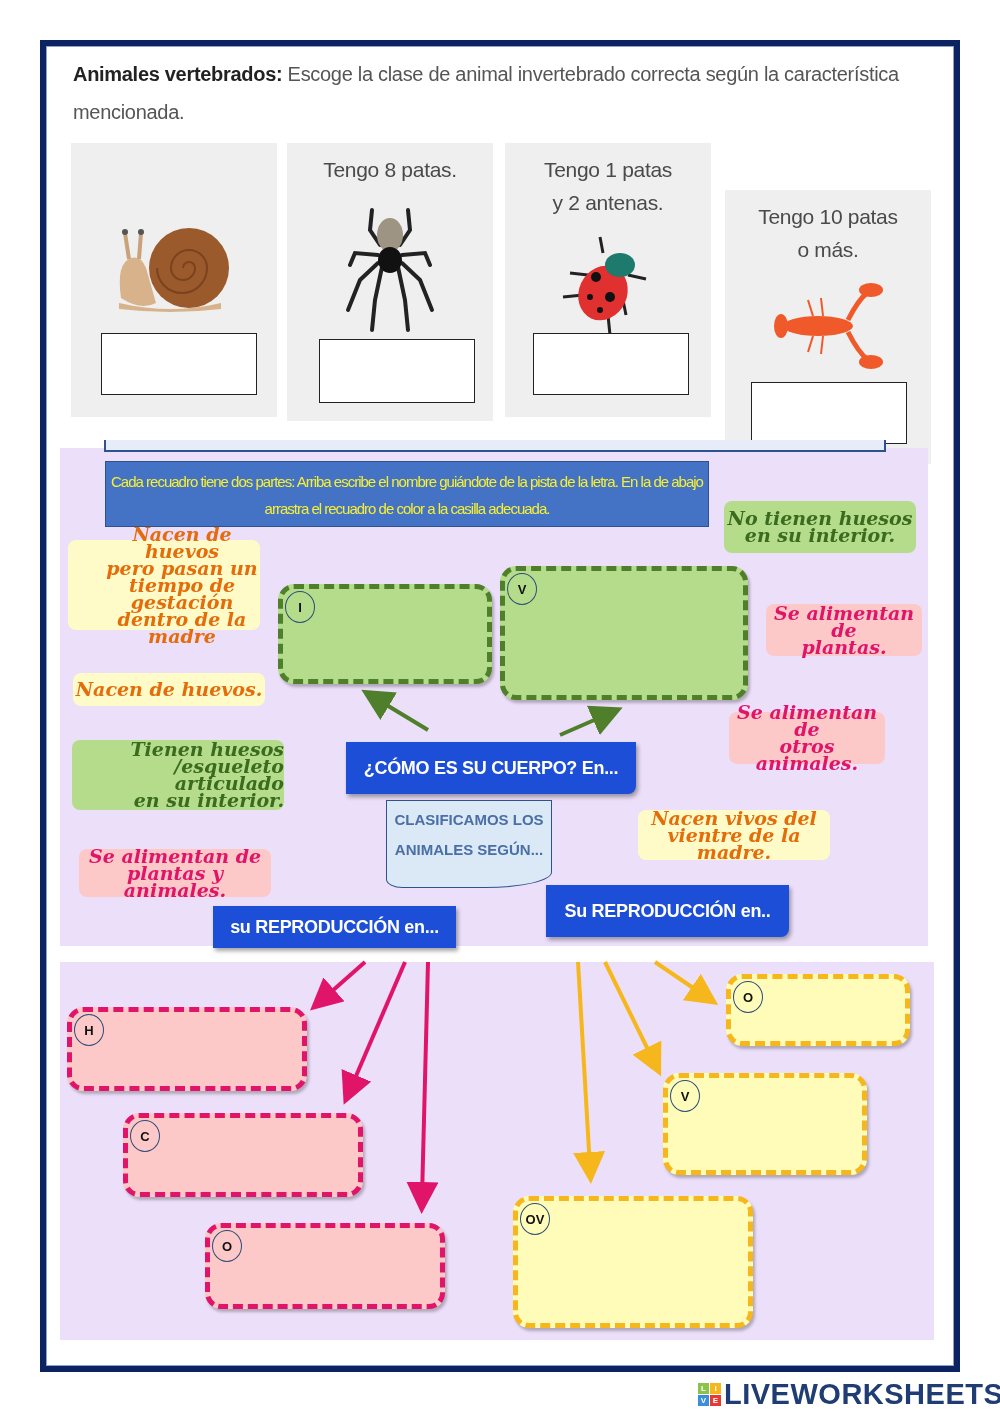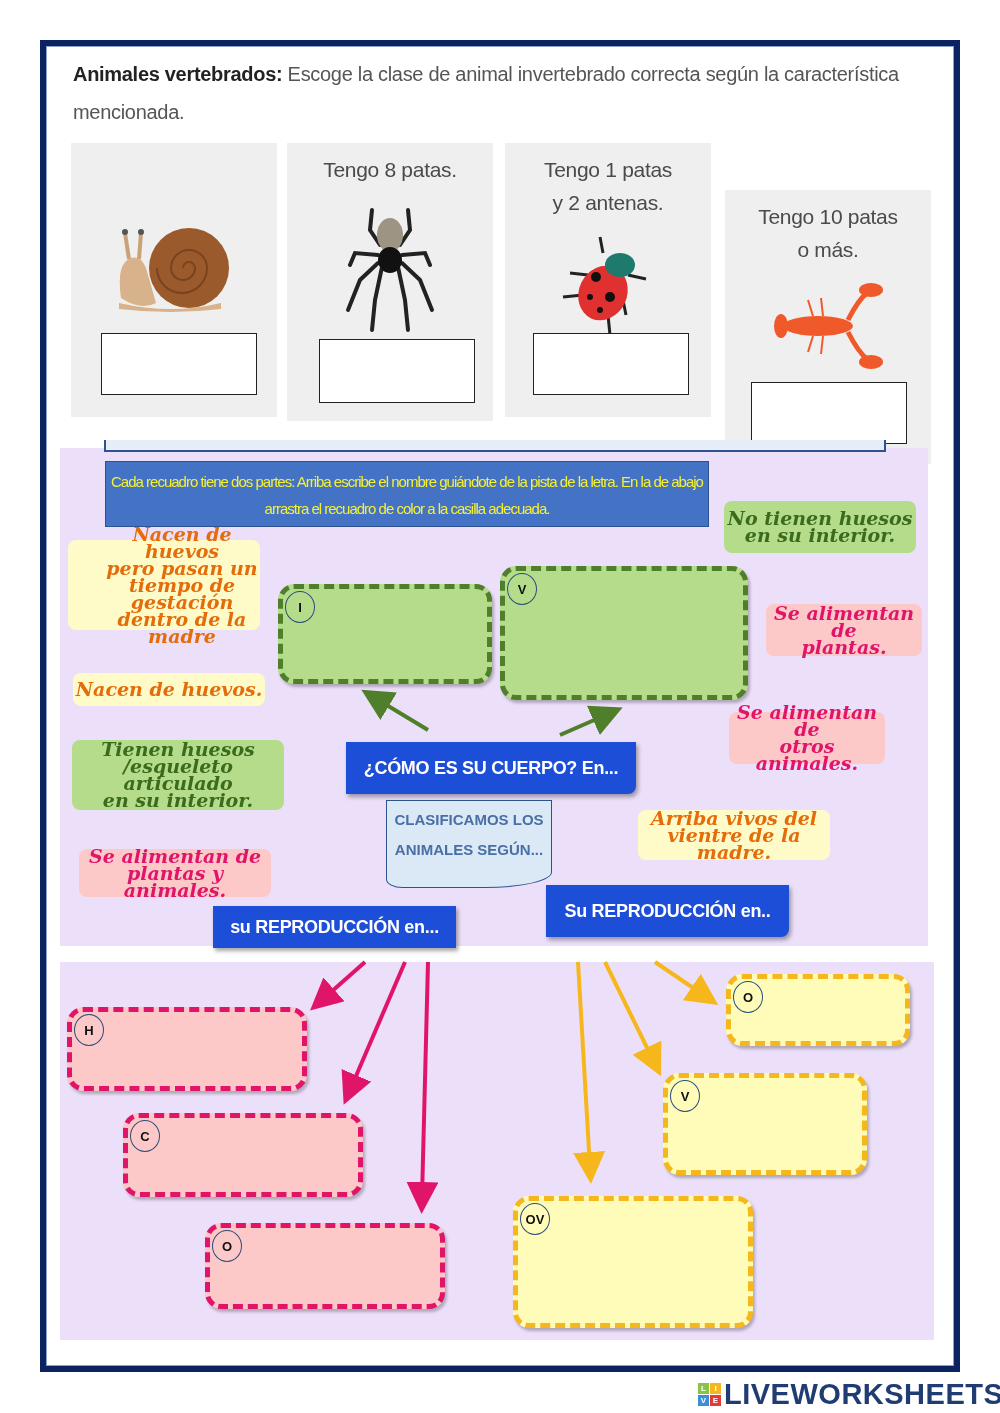"Tienen huesos" div.note { text-align: none -> right }
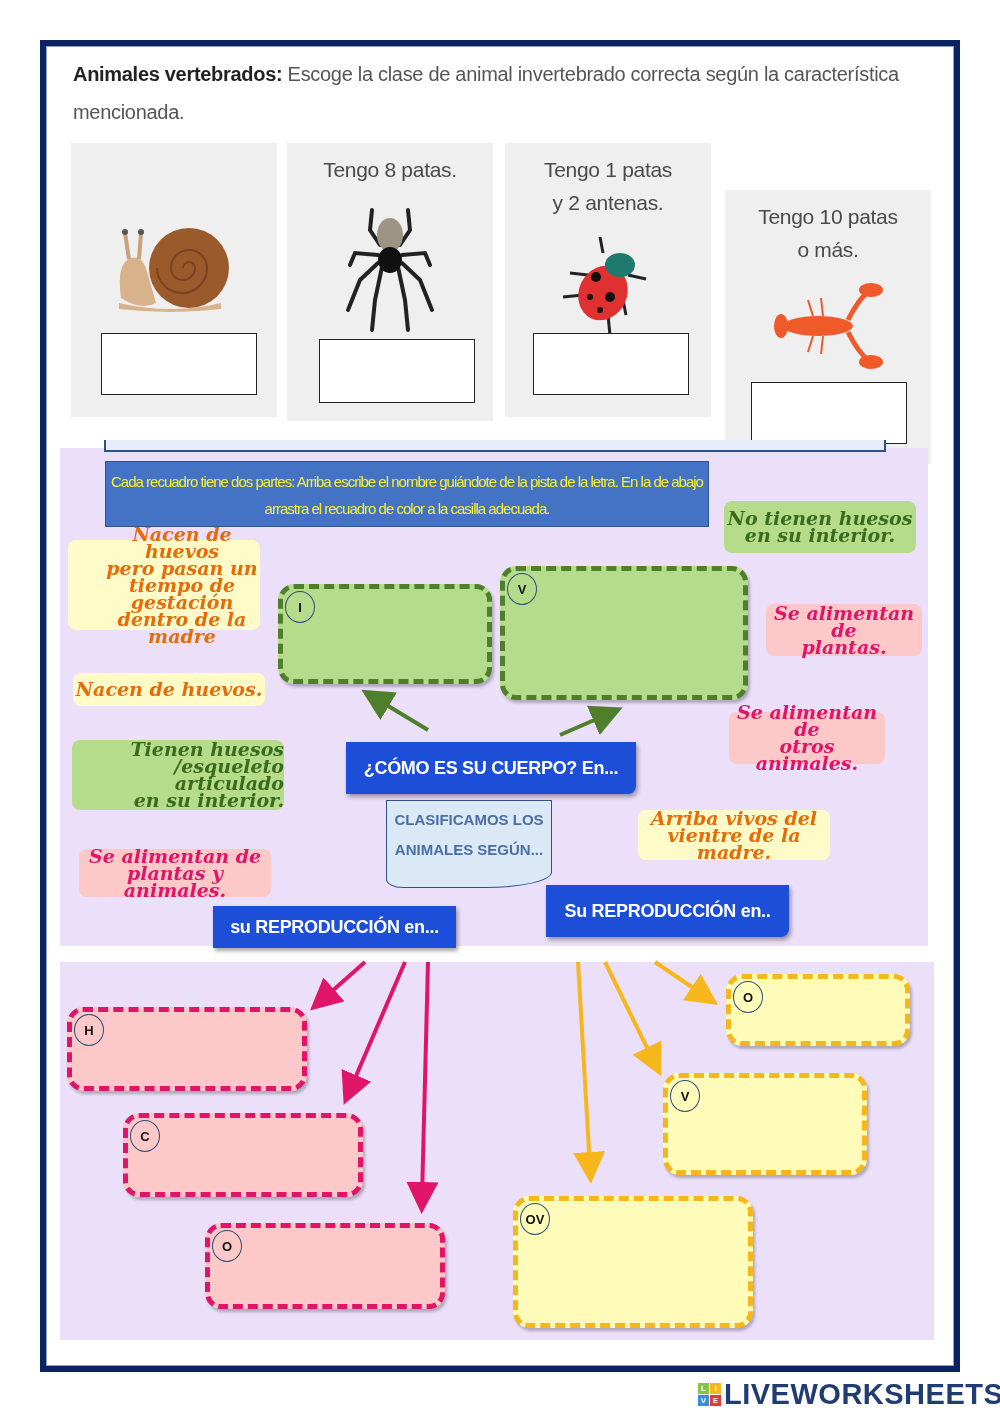"Arriba vivos del" div.note { text: Arriba -> Nacen }
